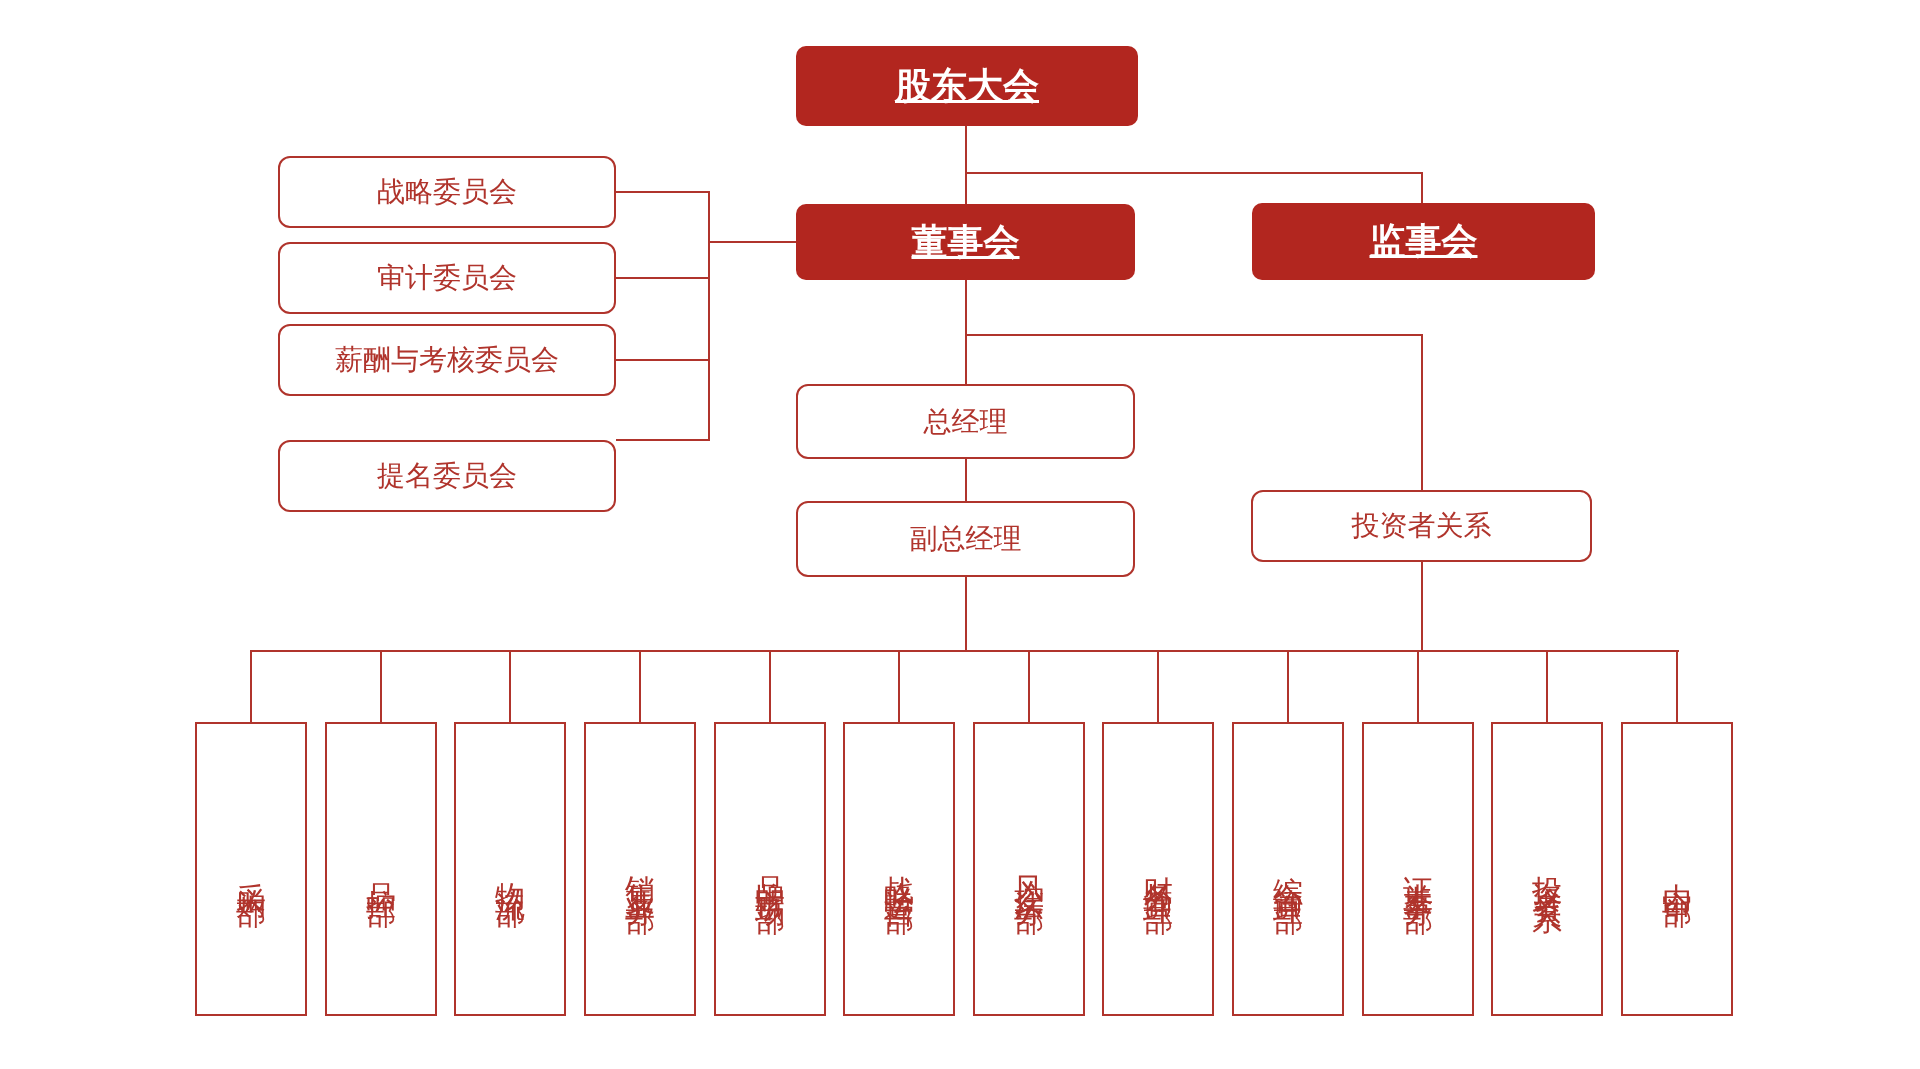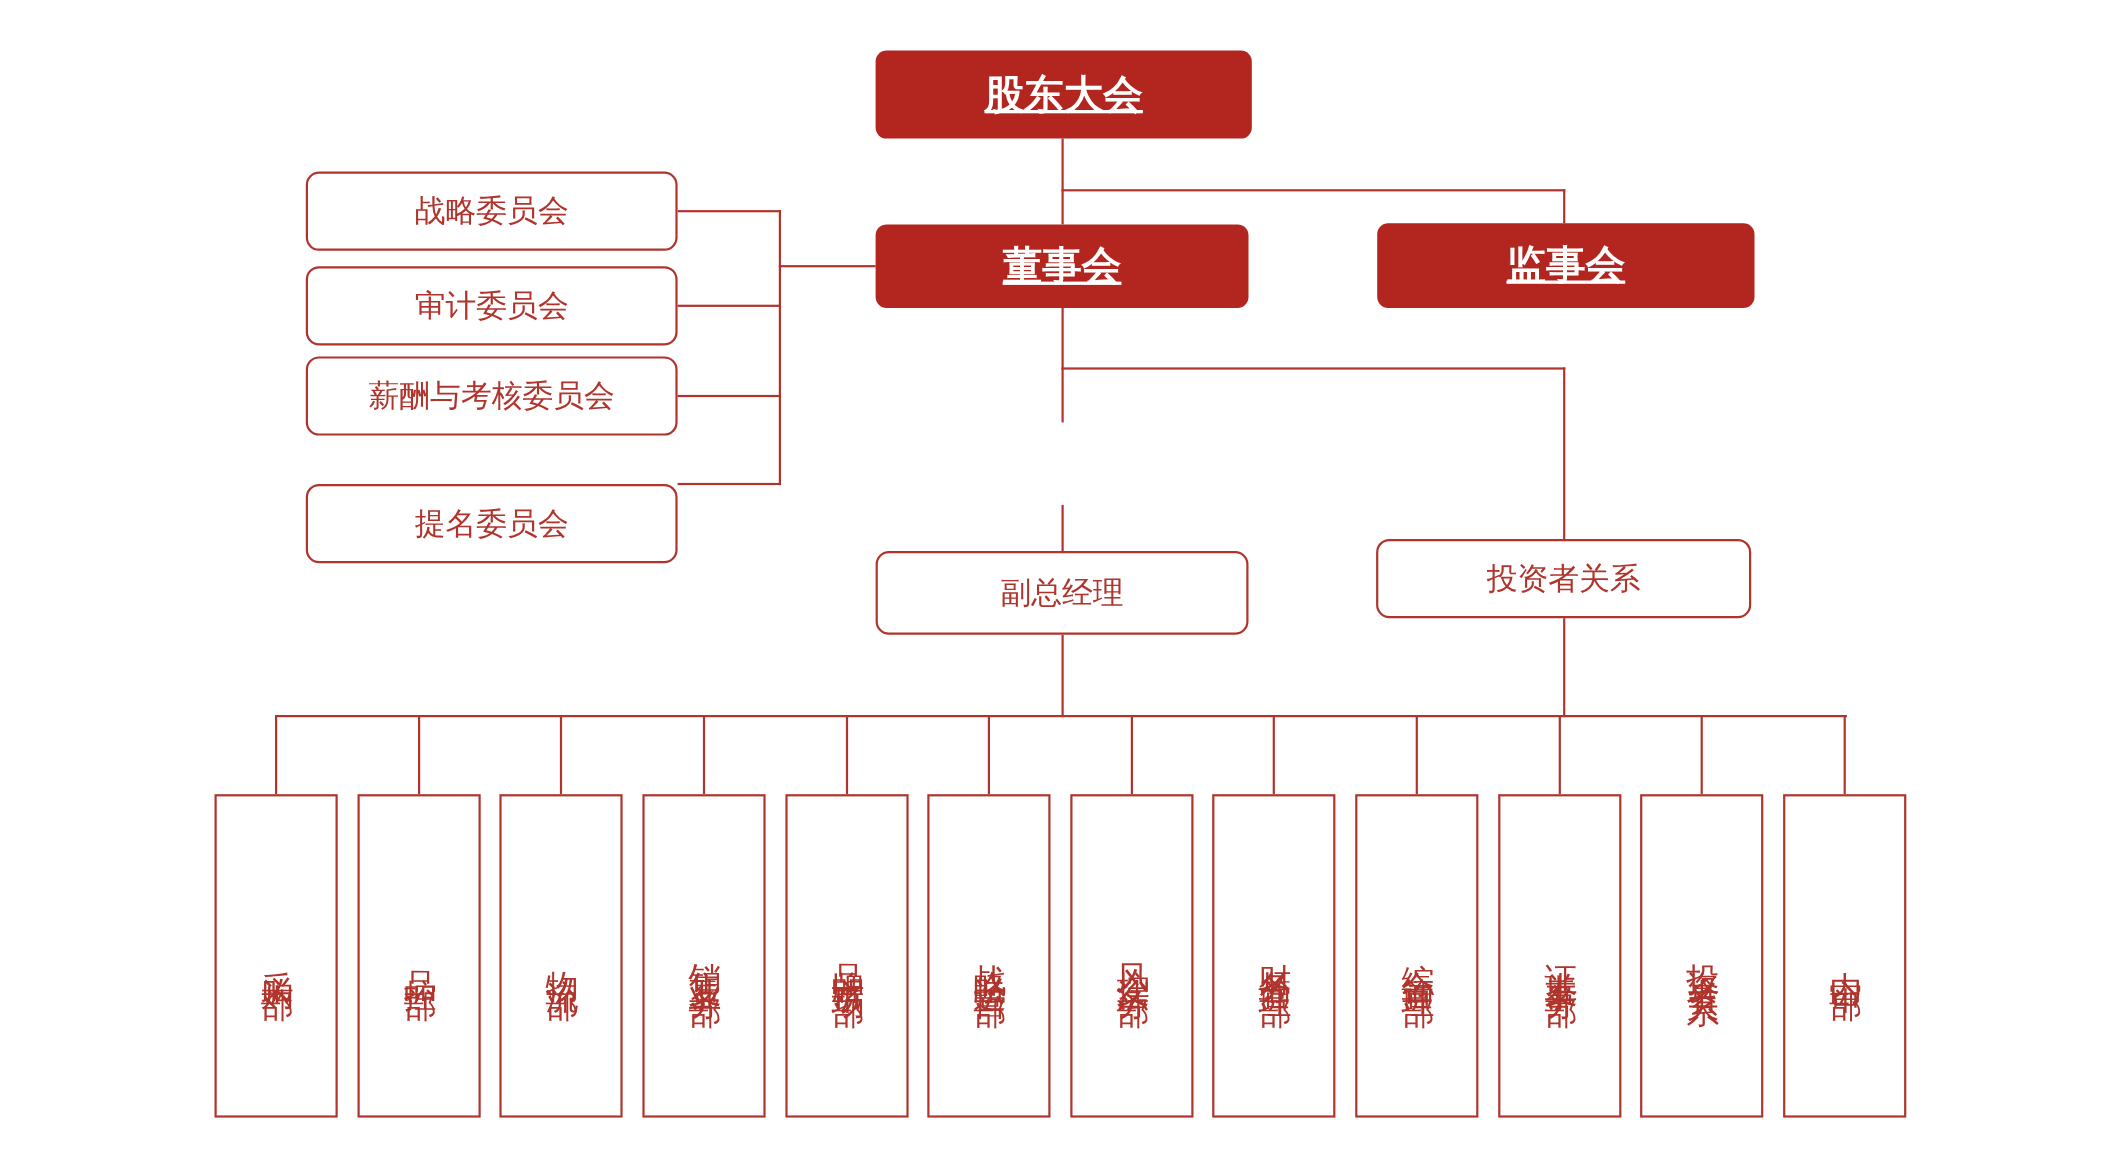"总经理" div.node { html: none -> <div>总经理</div> }
